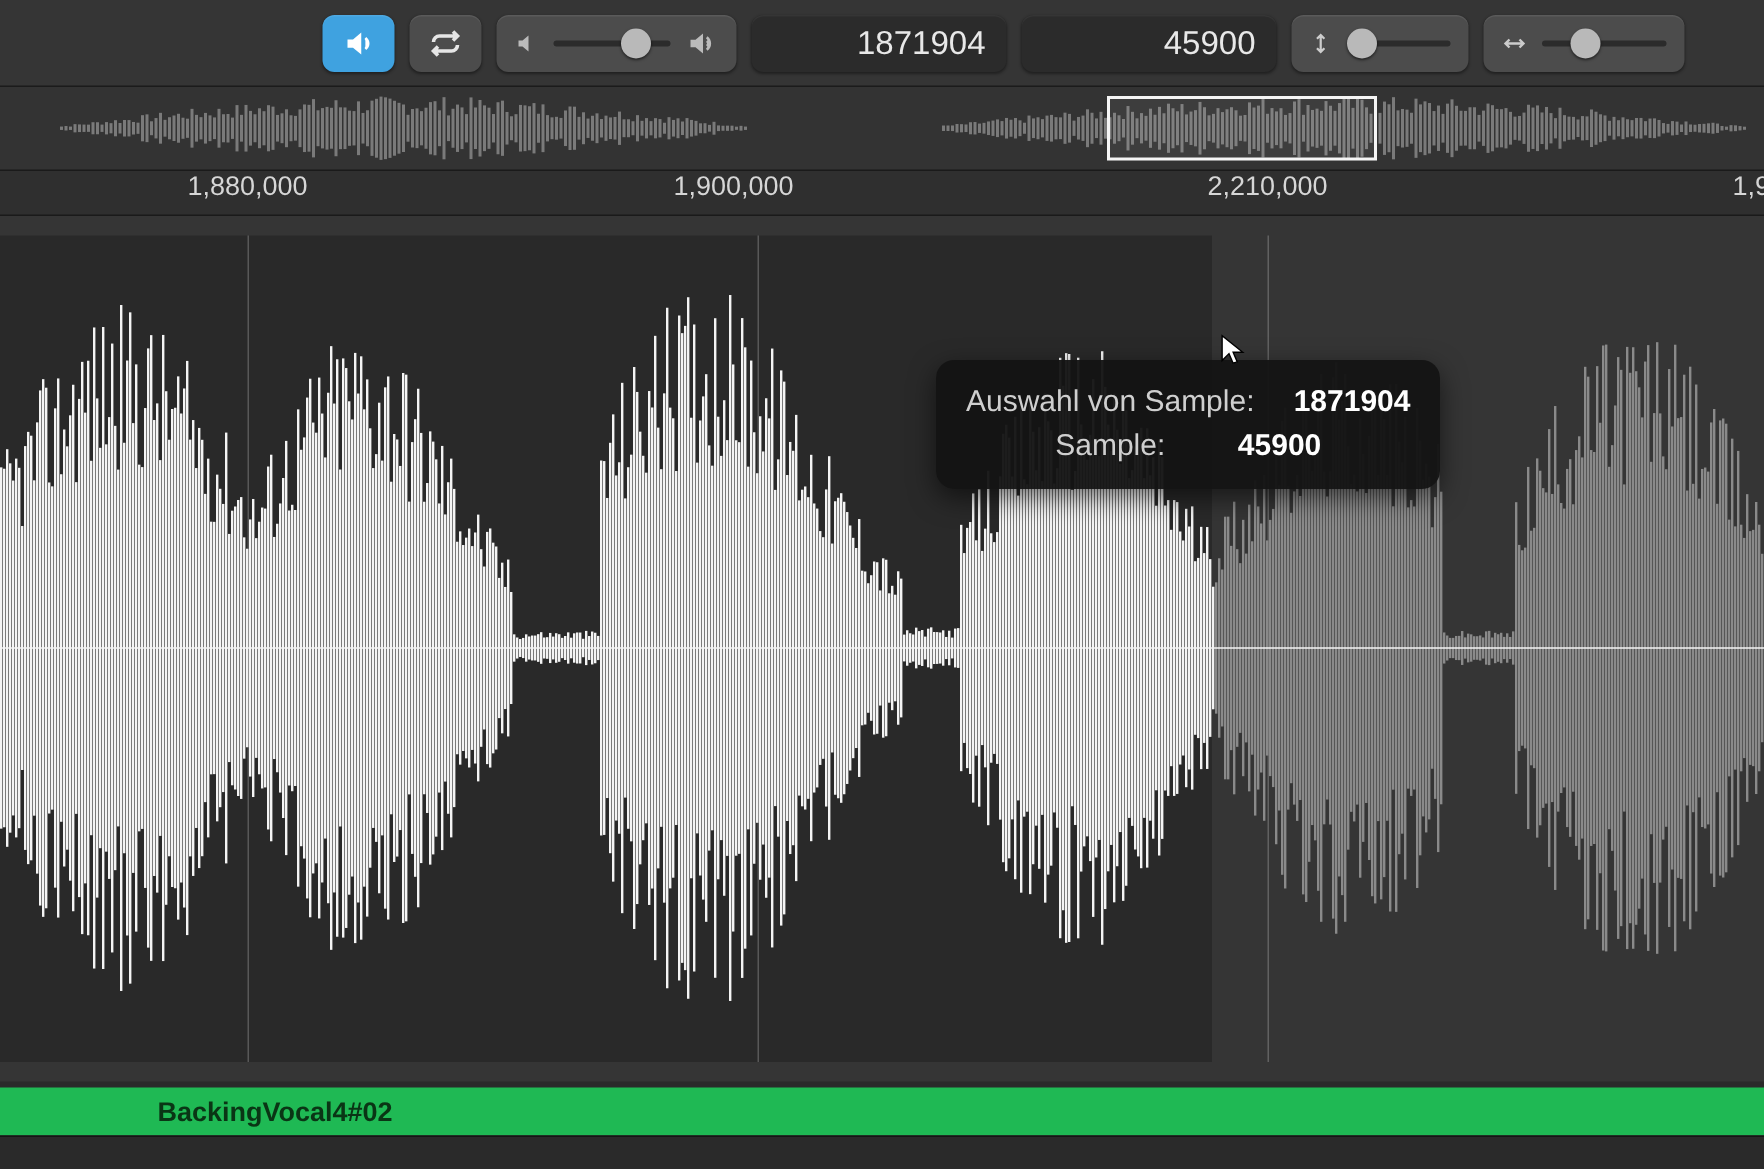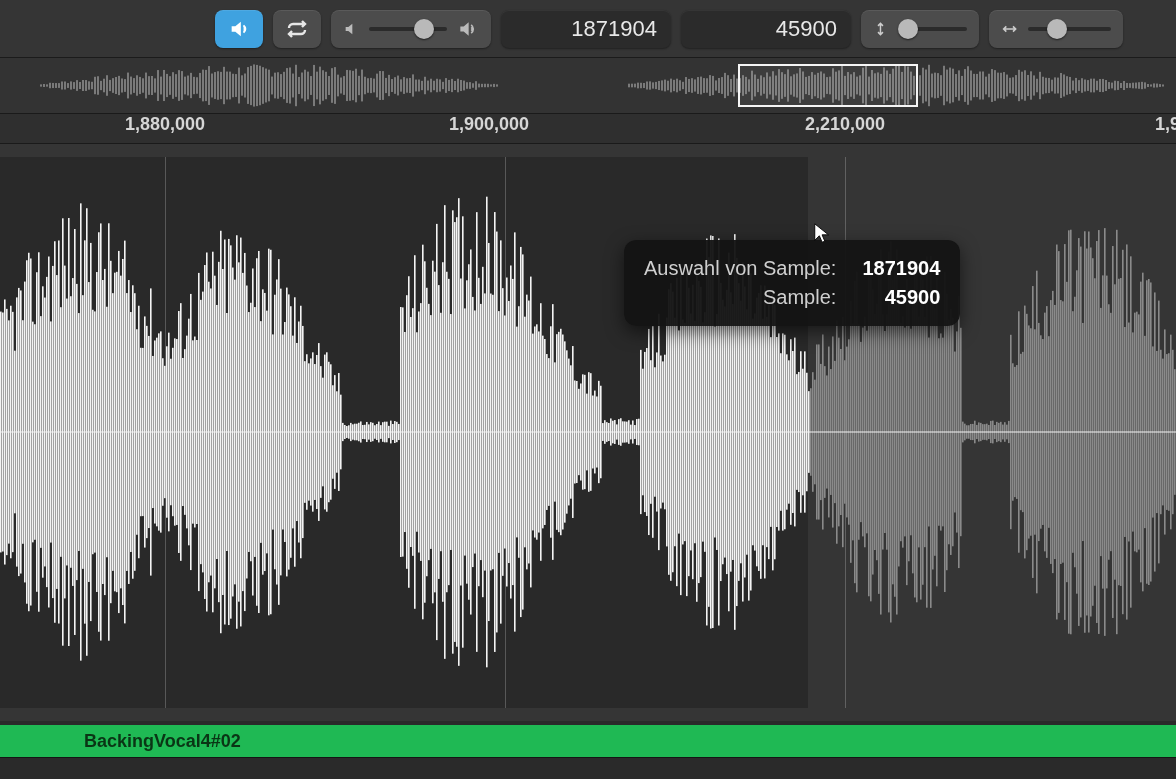"1,880,000" .tick { font-weight: 700 -> 400 }
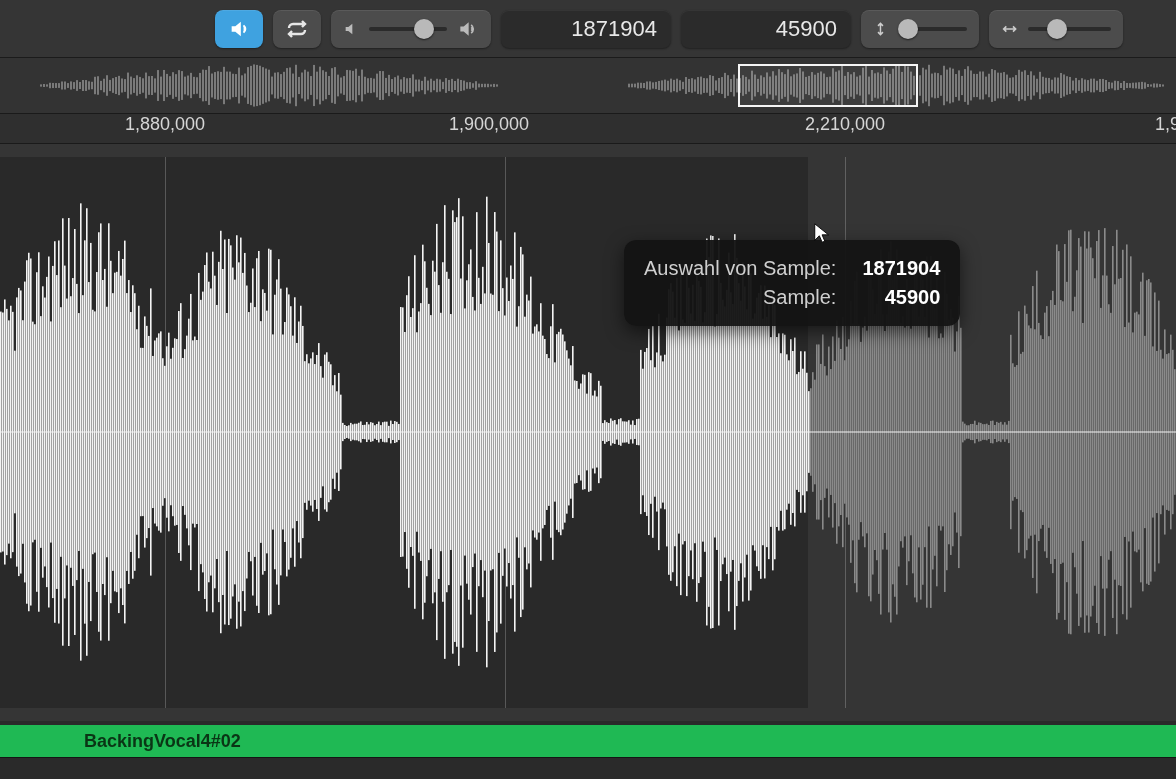"Auswahl von Sample:" .tooltip .row { justify-content: flex-end -> center }
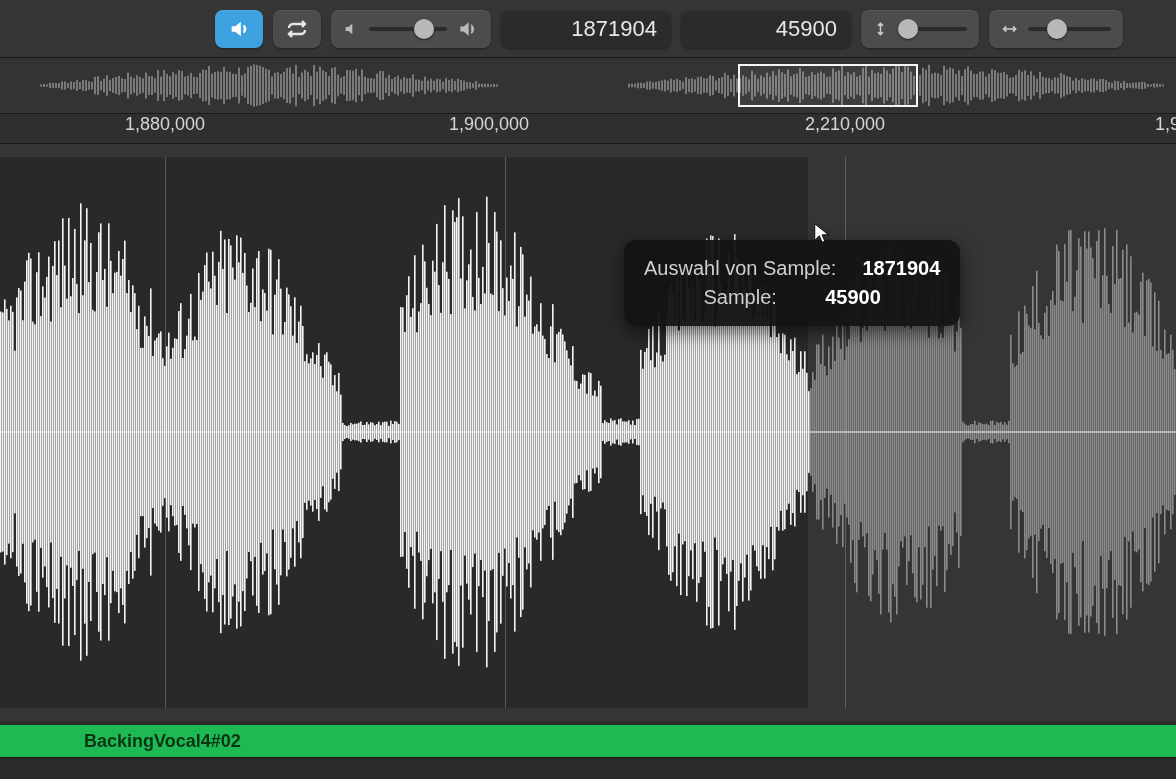"BackingVocal4#02" .regionbar .name { margin-left: 84px -> 105px }
